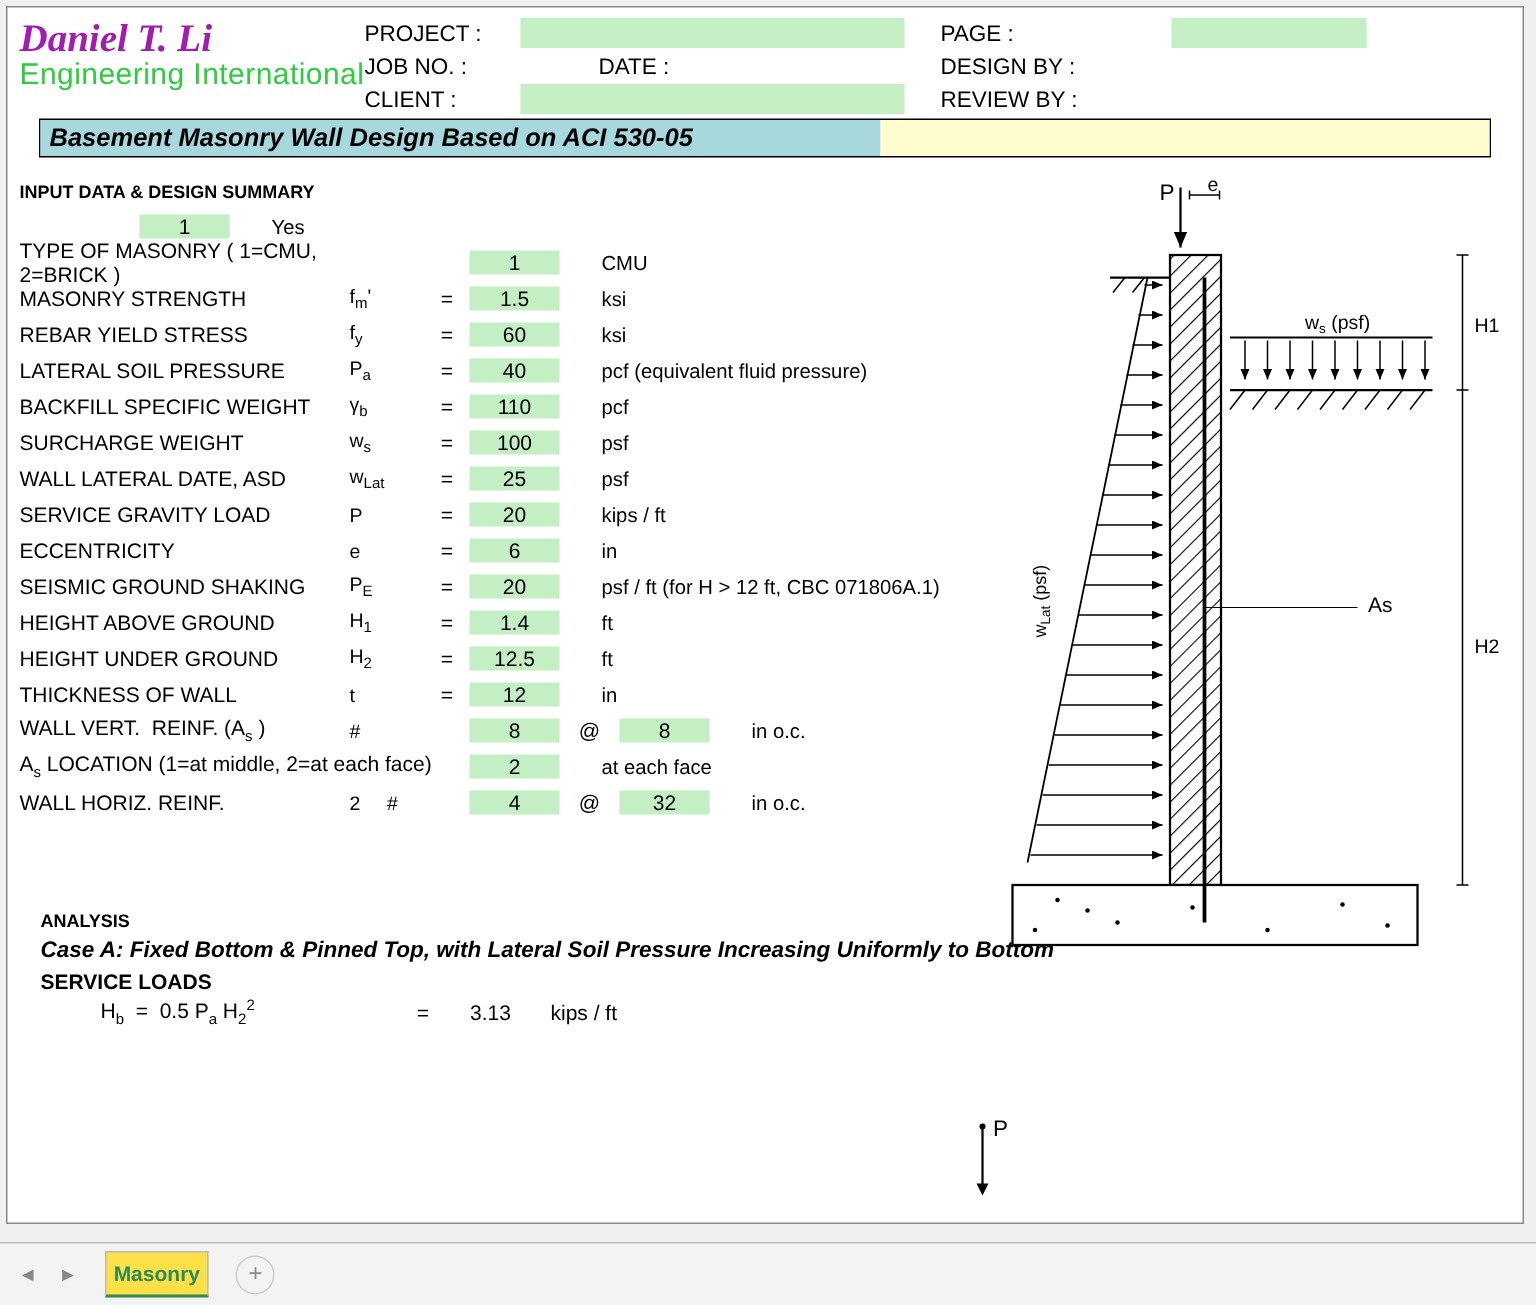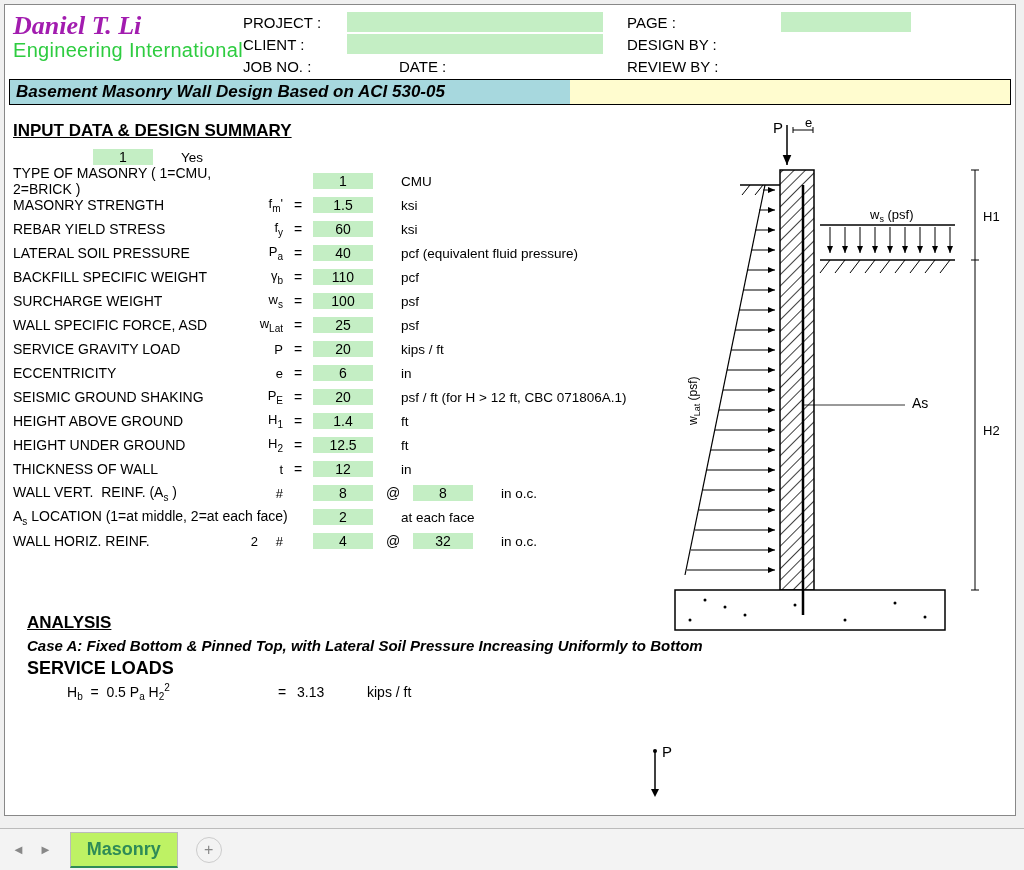"CLIENT :" div.meta-row { order: before "JOB NO. :" -> after "JOB NO. :" }
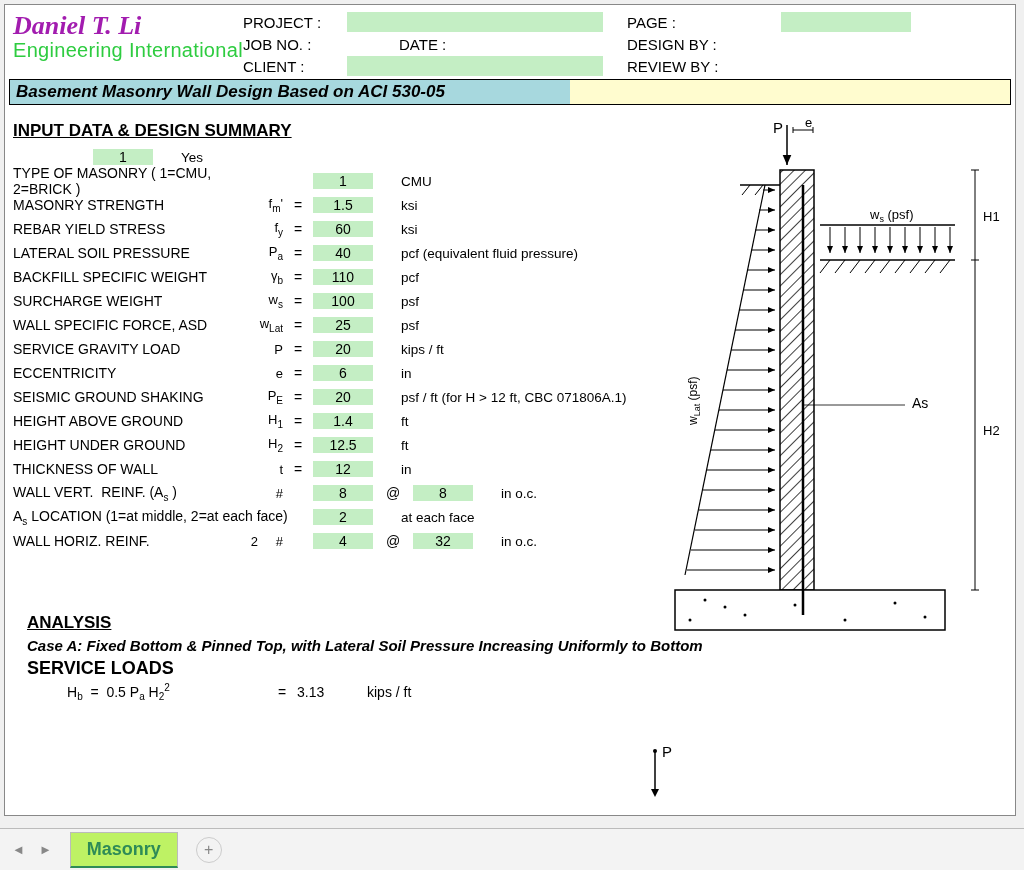"Basement Masonry Wall Design Based" .title-bar { margin: 0 4px -> 0 21px }
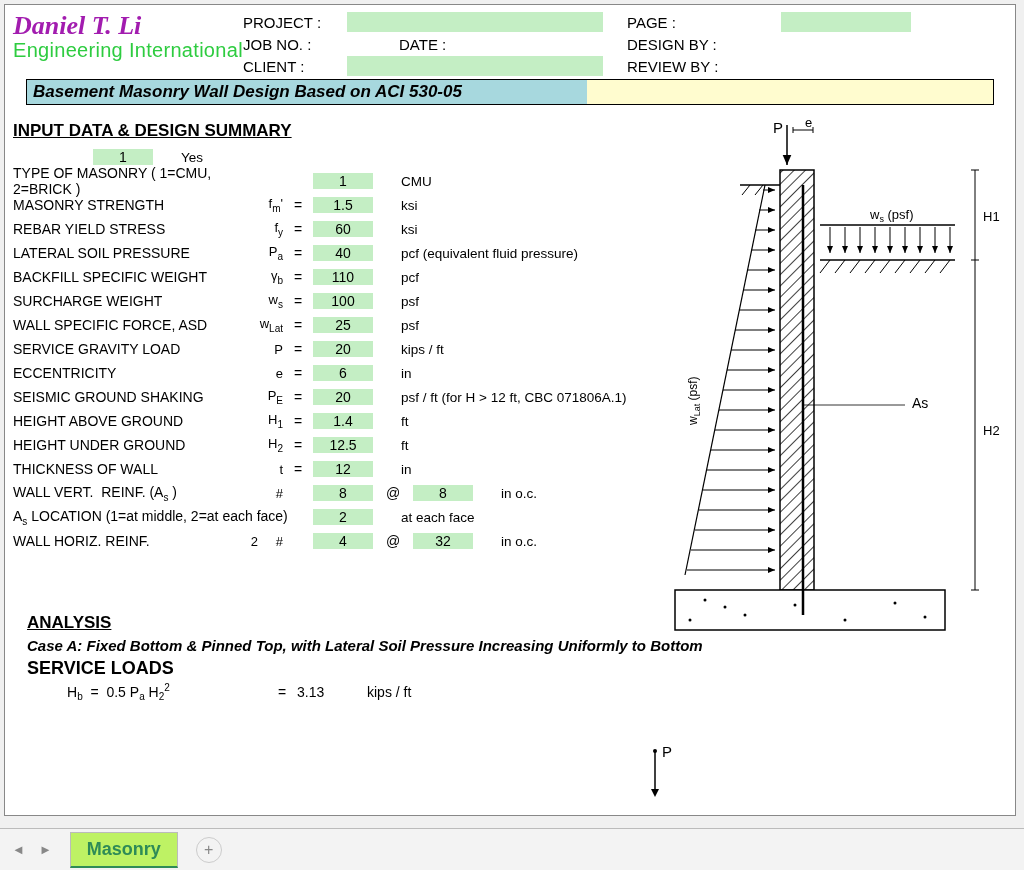"INPUT DATA & DESIGN SUMMARY" .h2 { font-size: 17px -> 12px; text-decoration: underline -> none }
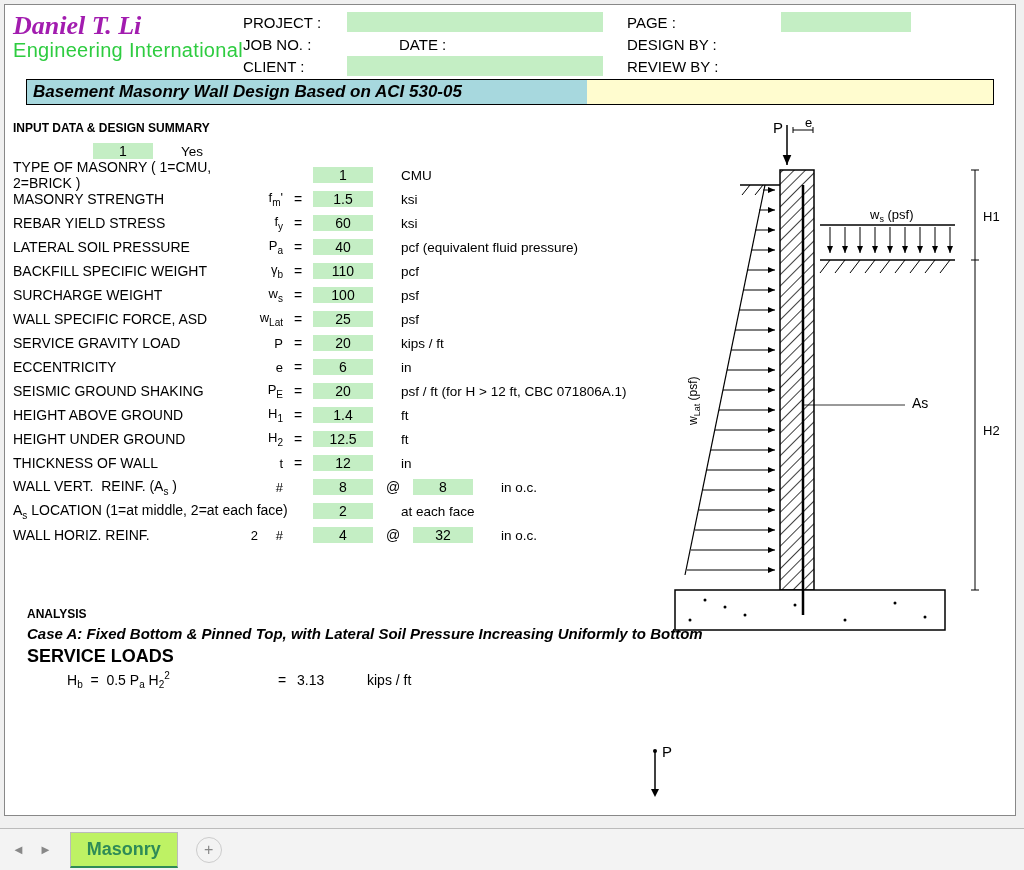"fm'" .row .sym { text-align: right -> left }
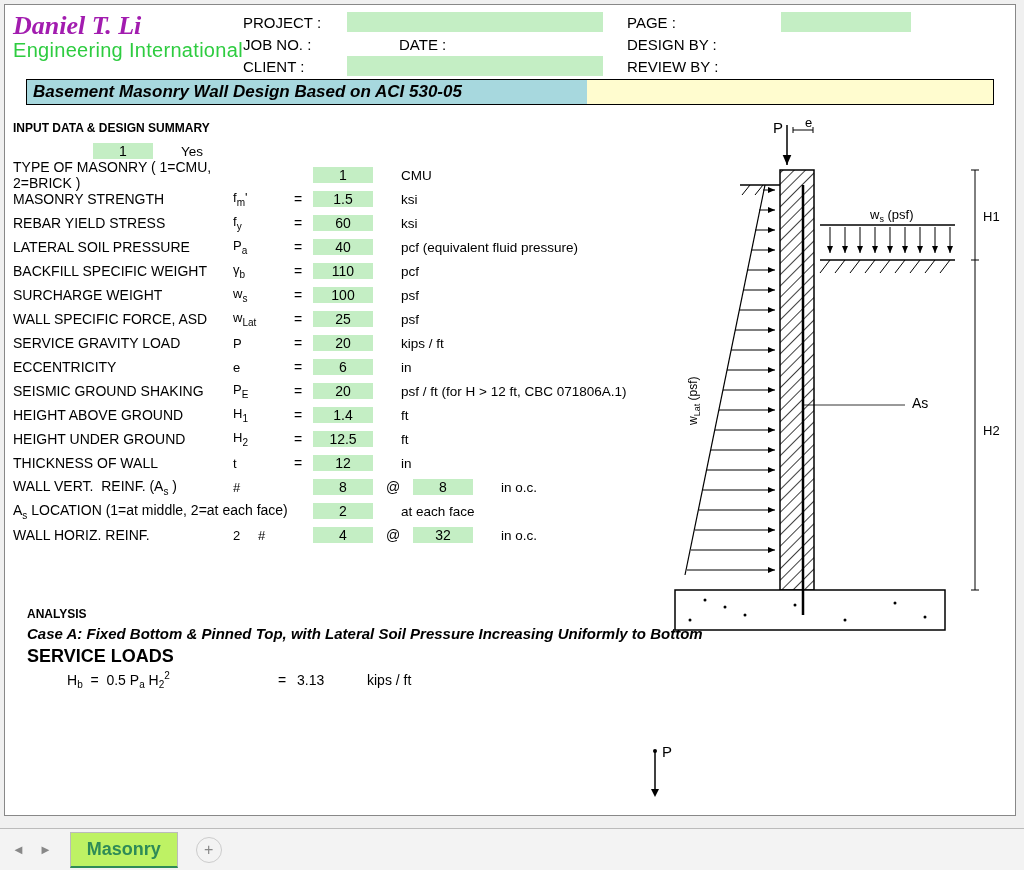"WALL SPECIFIC FORCE, ASD" div.desc { text: SPECIFIC FORCE -> LATERAL DATE }
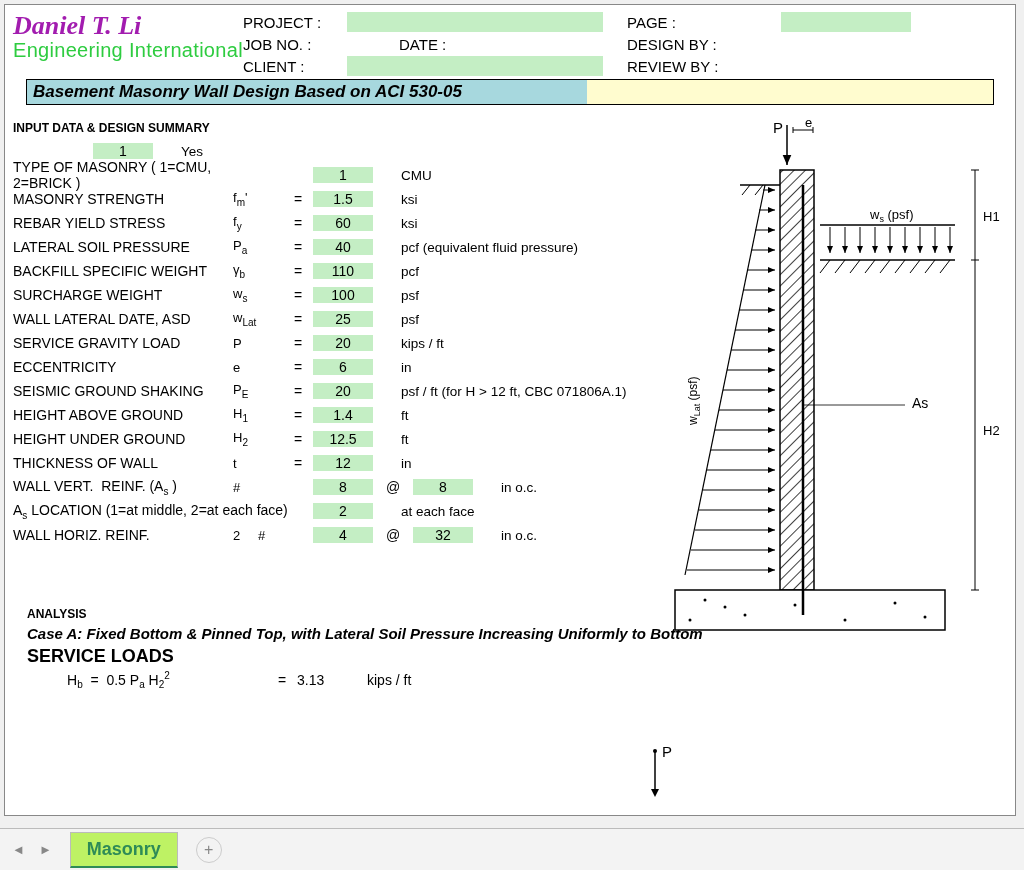"SERVICE LOADS" .service { font-size: 18px -> 14px }
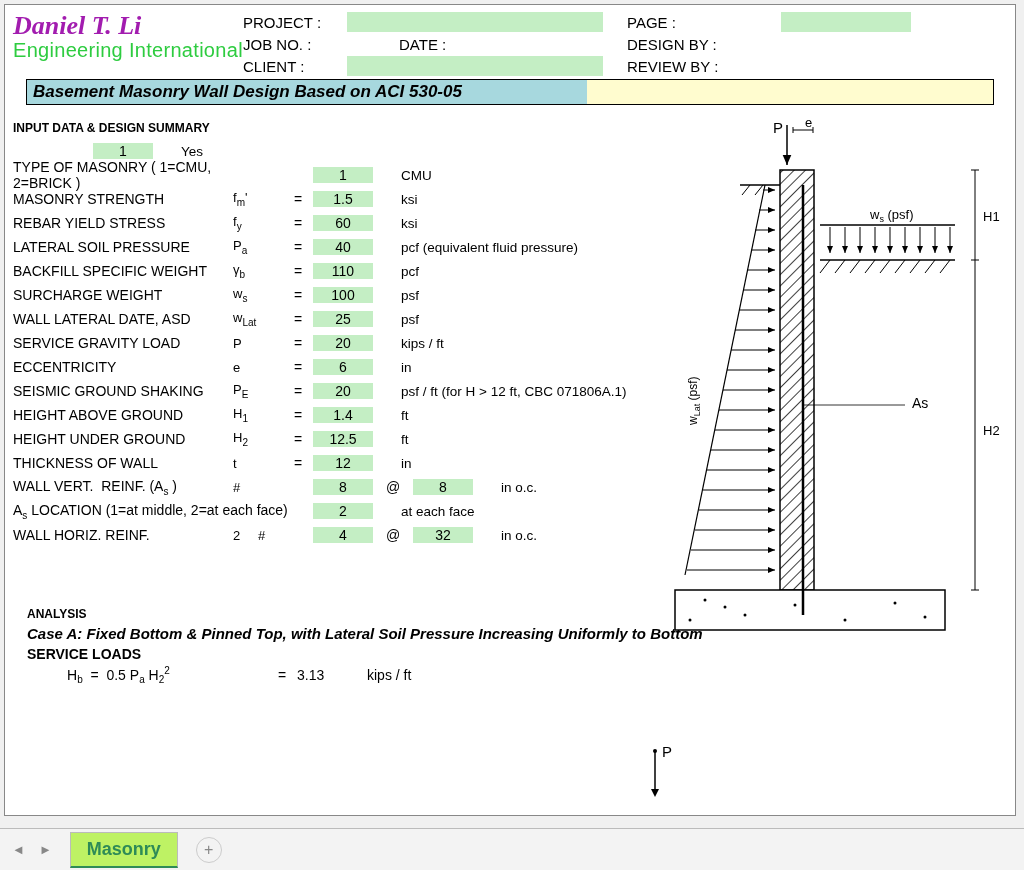"3.13" .formula-row .f-val { text-align: none -> center }
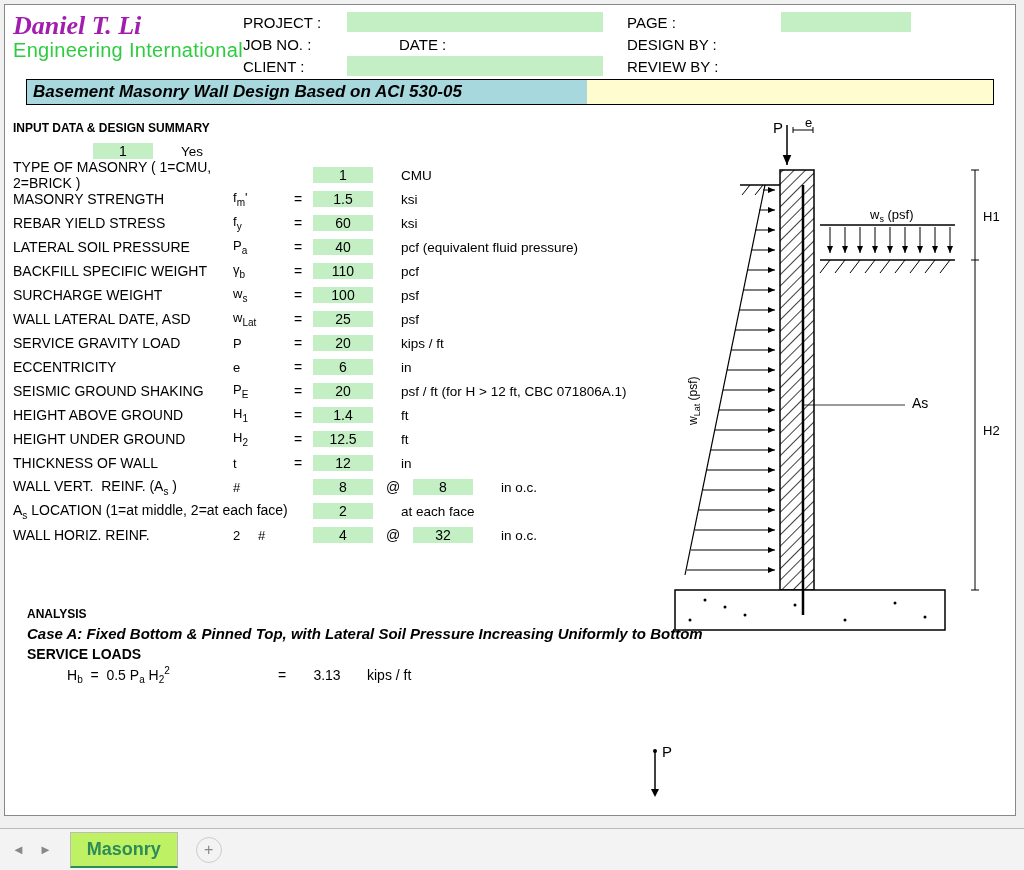"Masonry" .tab { background: #bef264 -> #fde047; font-size: 18px -> 14px; padding: 6px 16px -> 6px 5px }
